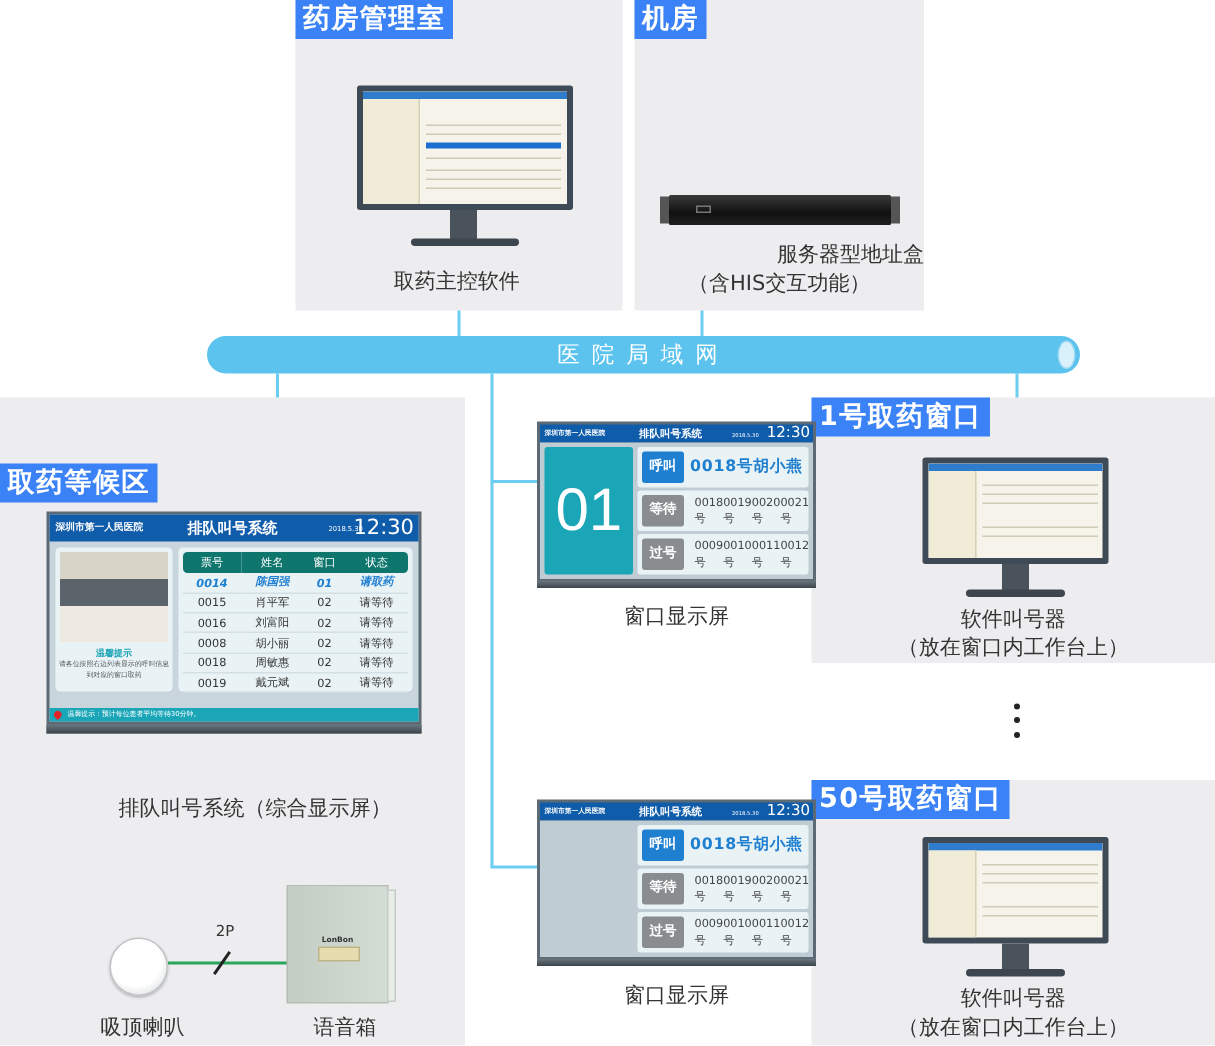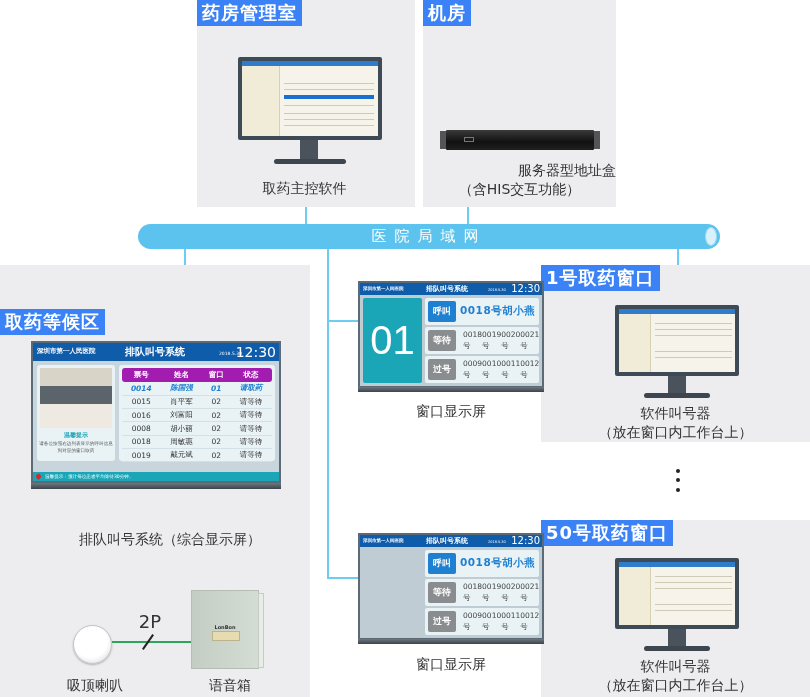"票号" .bigtv th { background: #a21caf -> #0f766e; font-weight: bold -> normal }
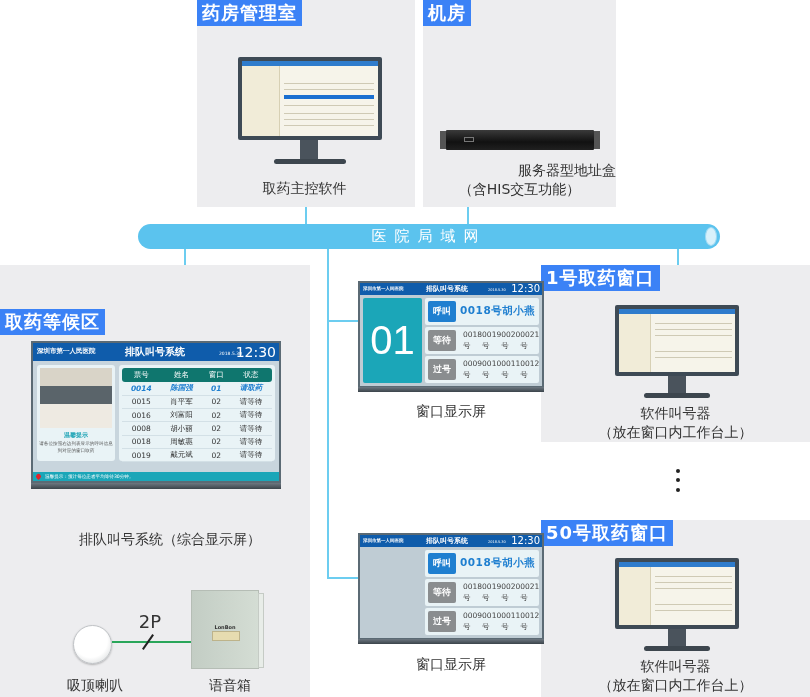"2P" div.caption { font-size: 18px -> 10px }
